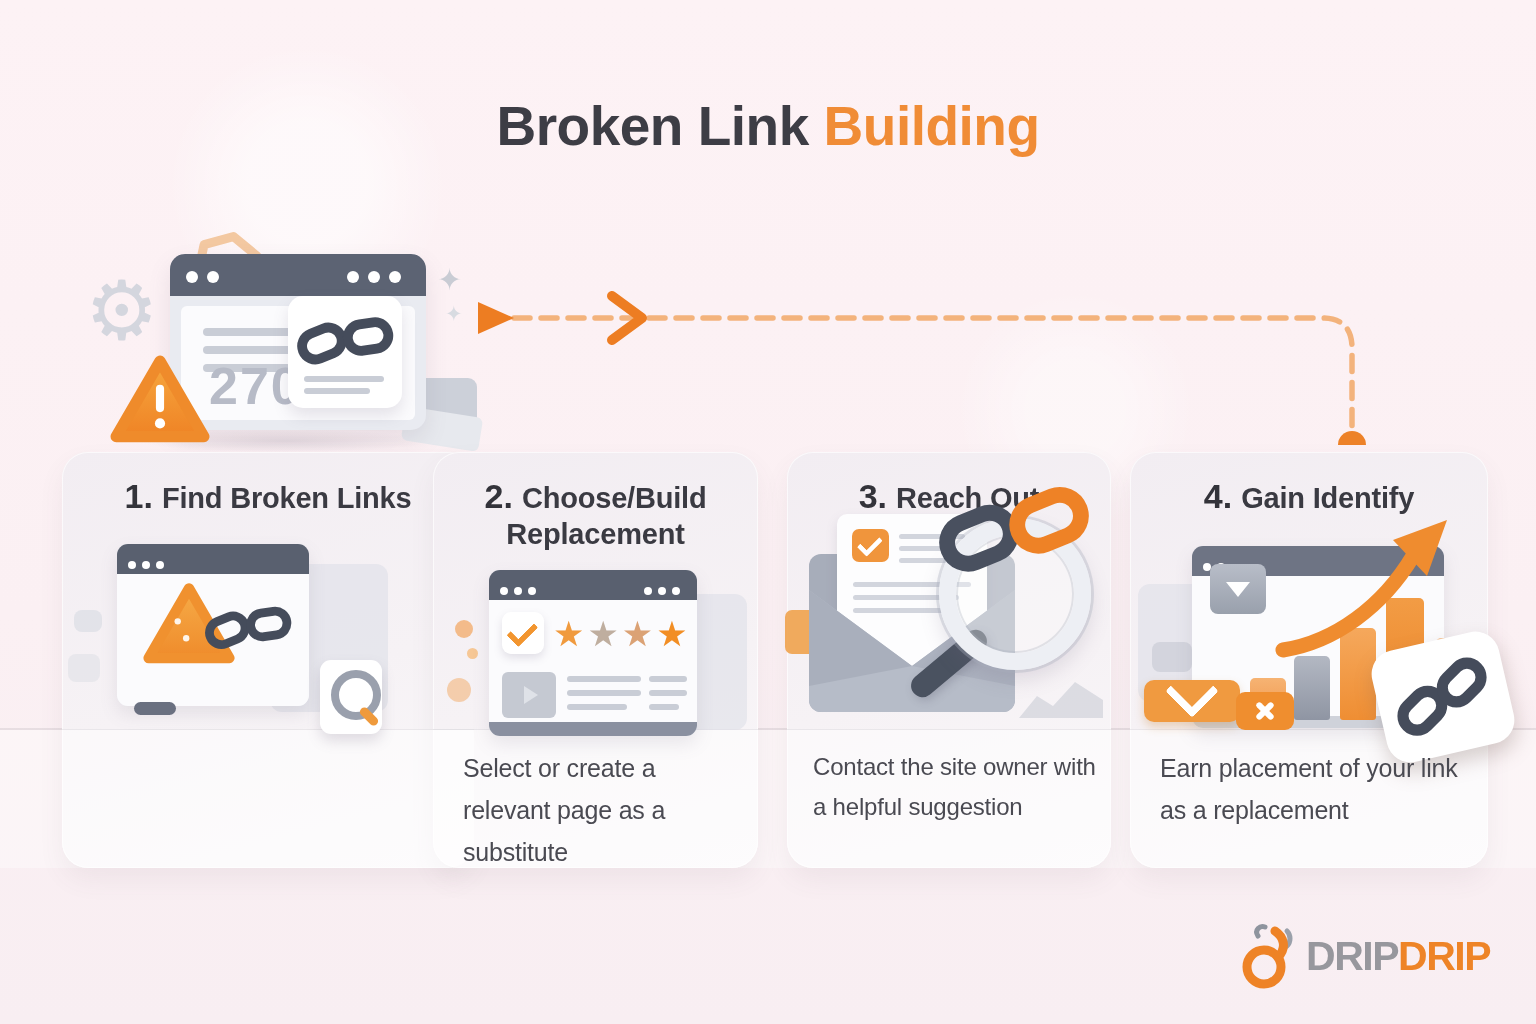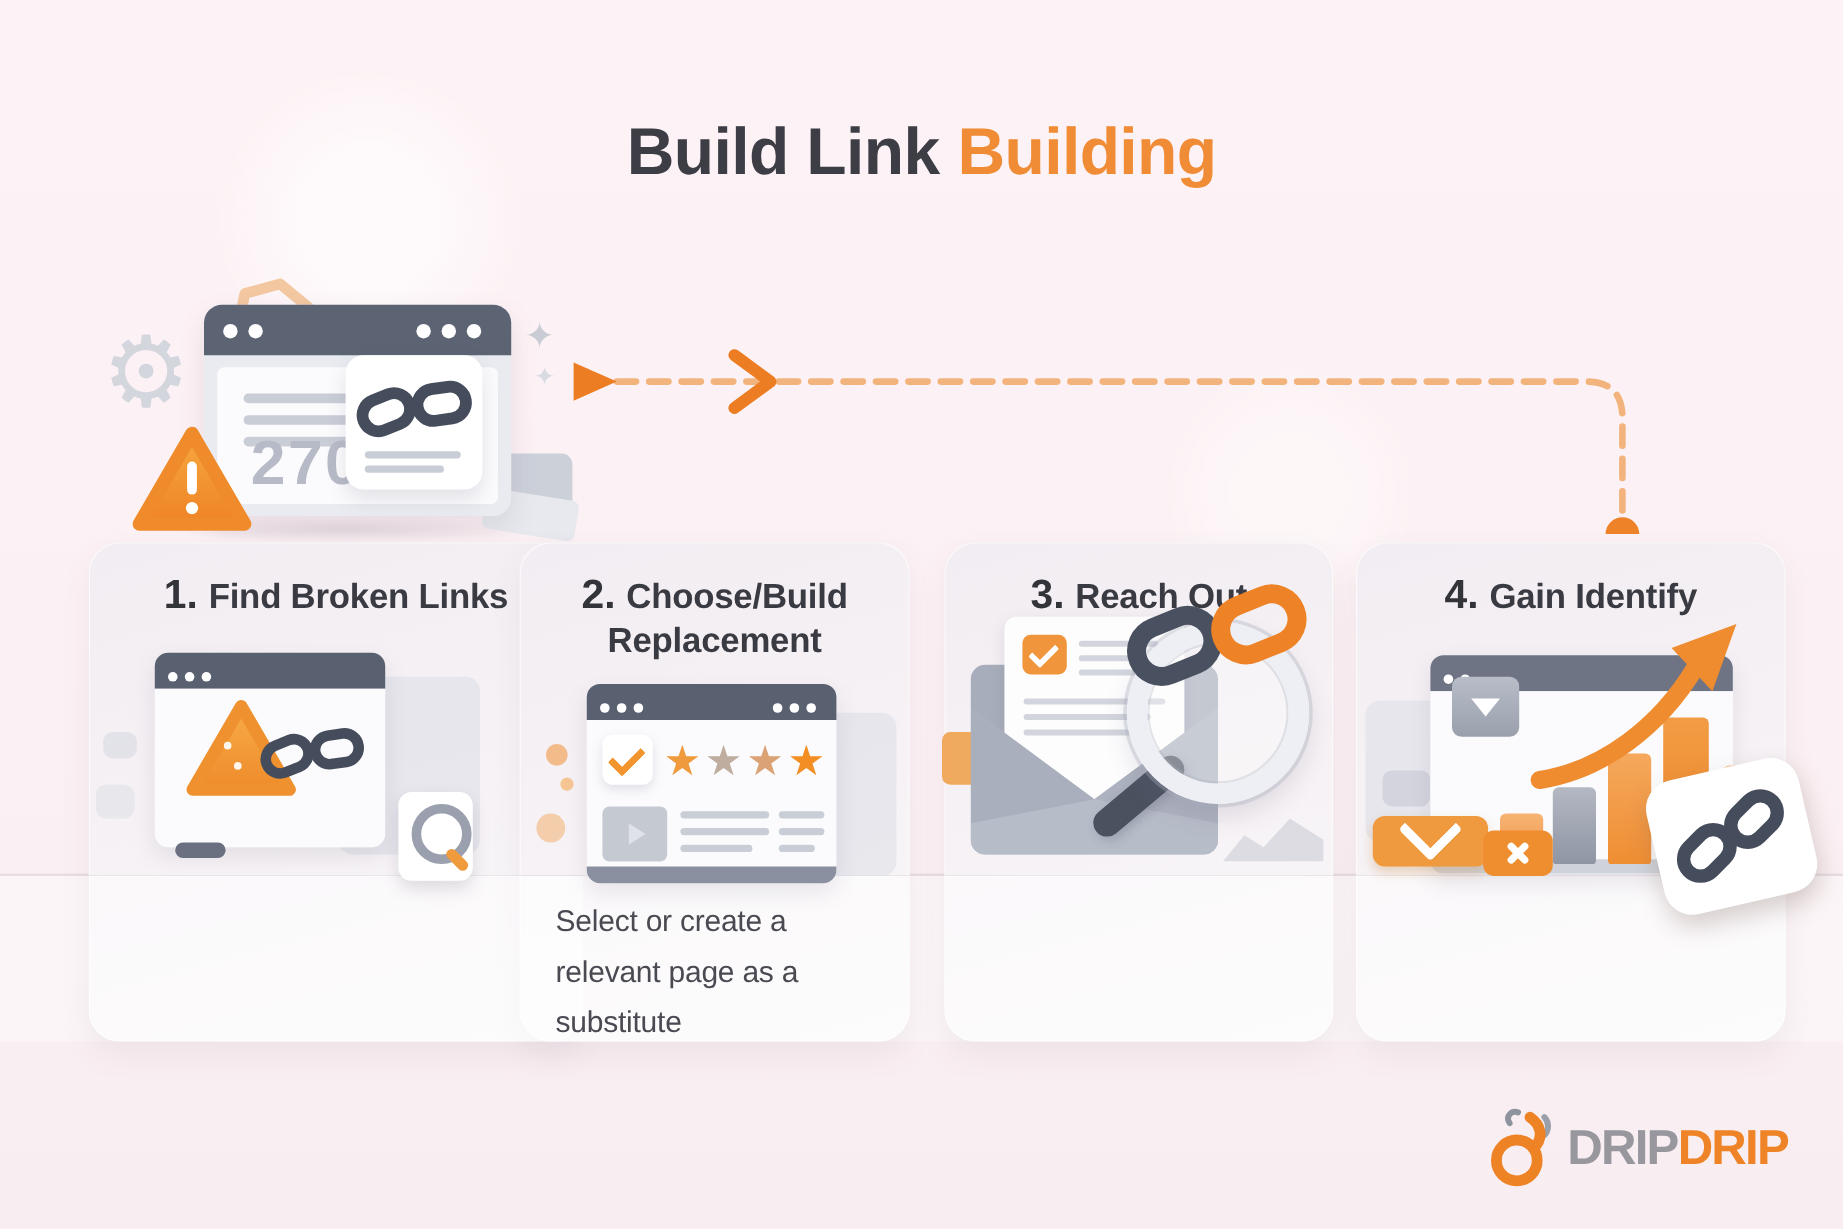"Build Link" span { text: Build -> Broken }
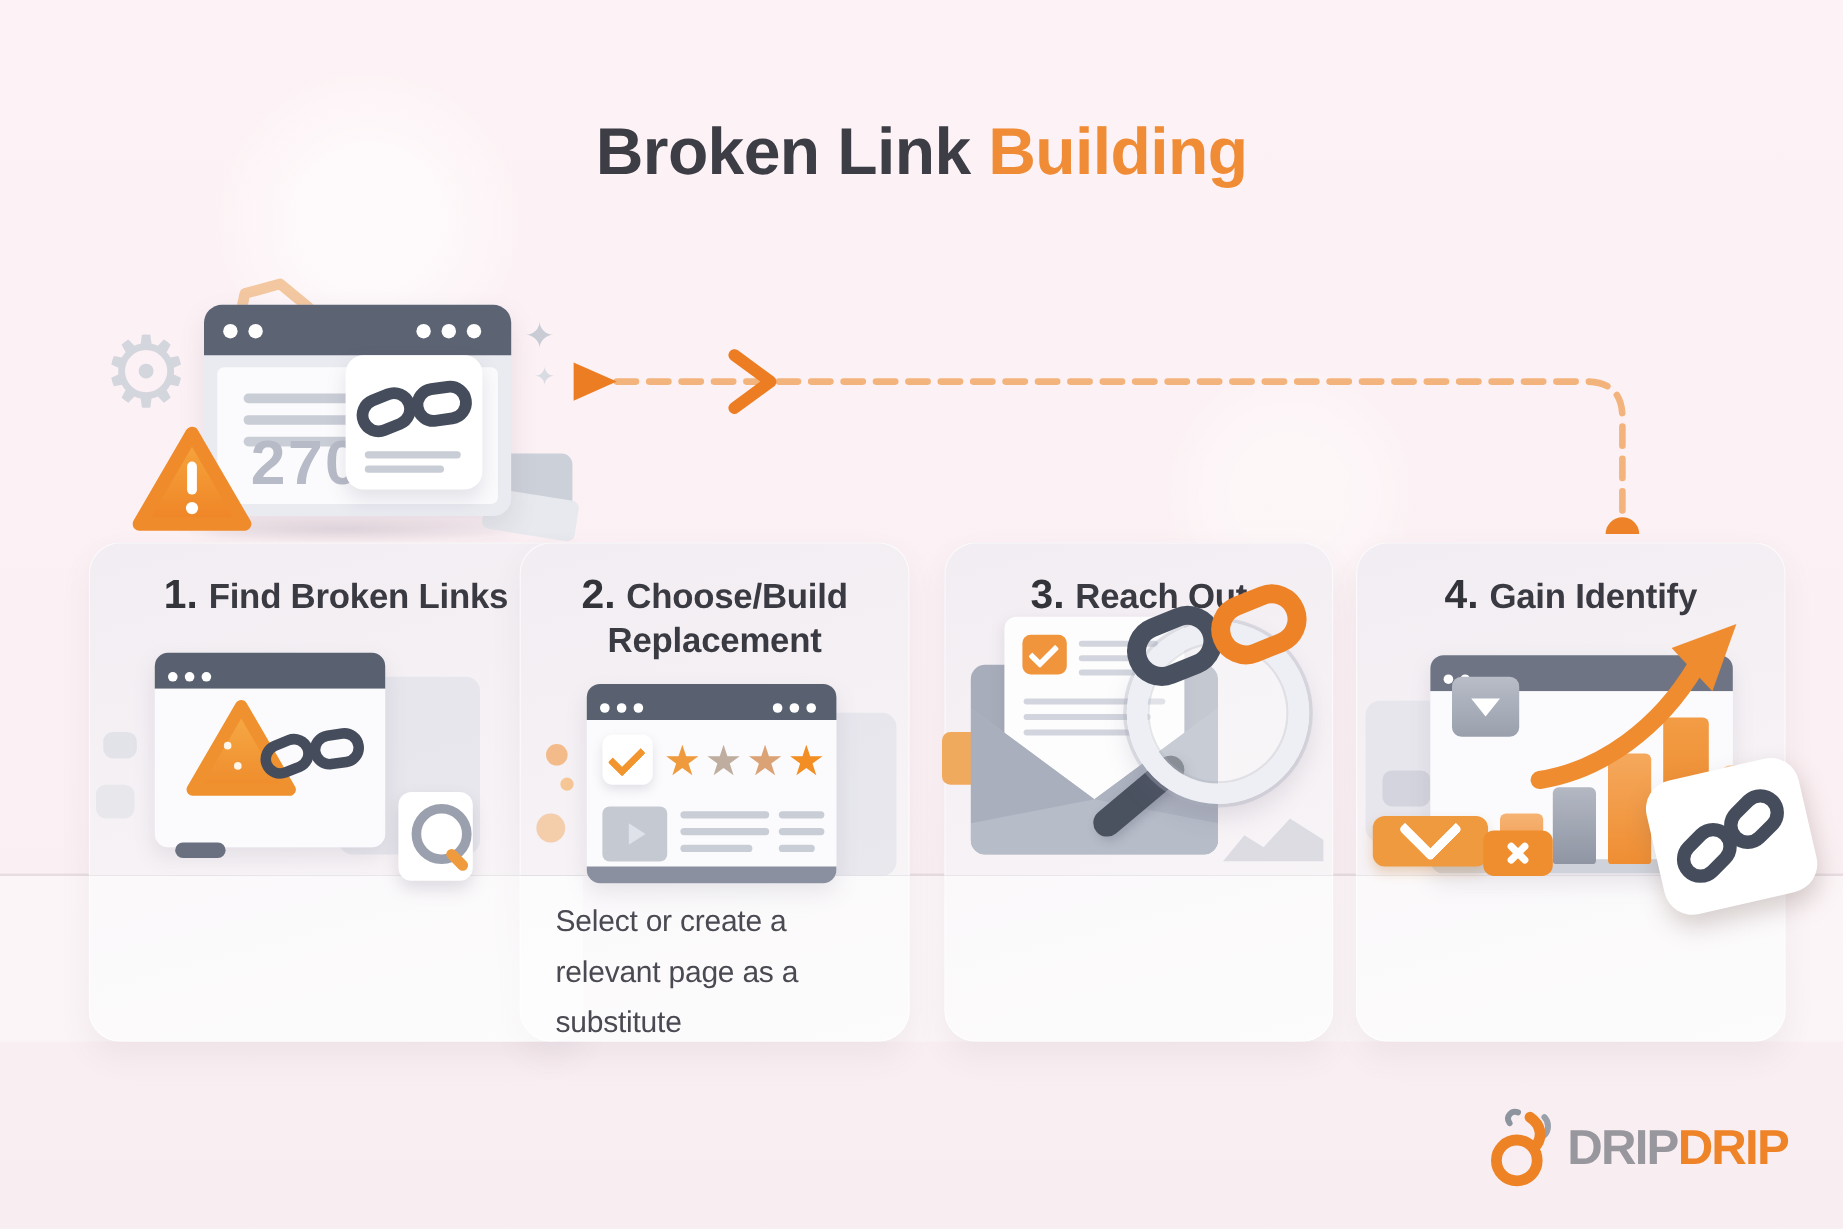"1. Find Broken Links" .card-1 { left: 74px -> 62px }
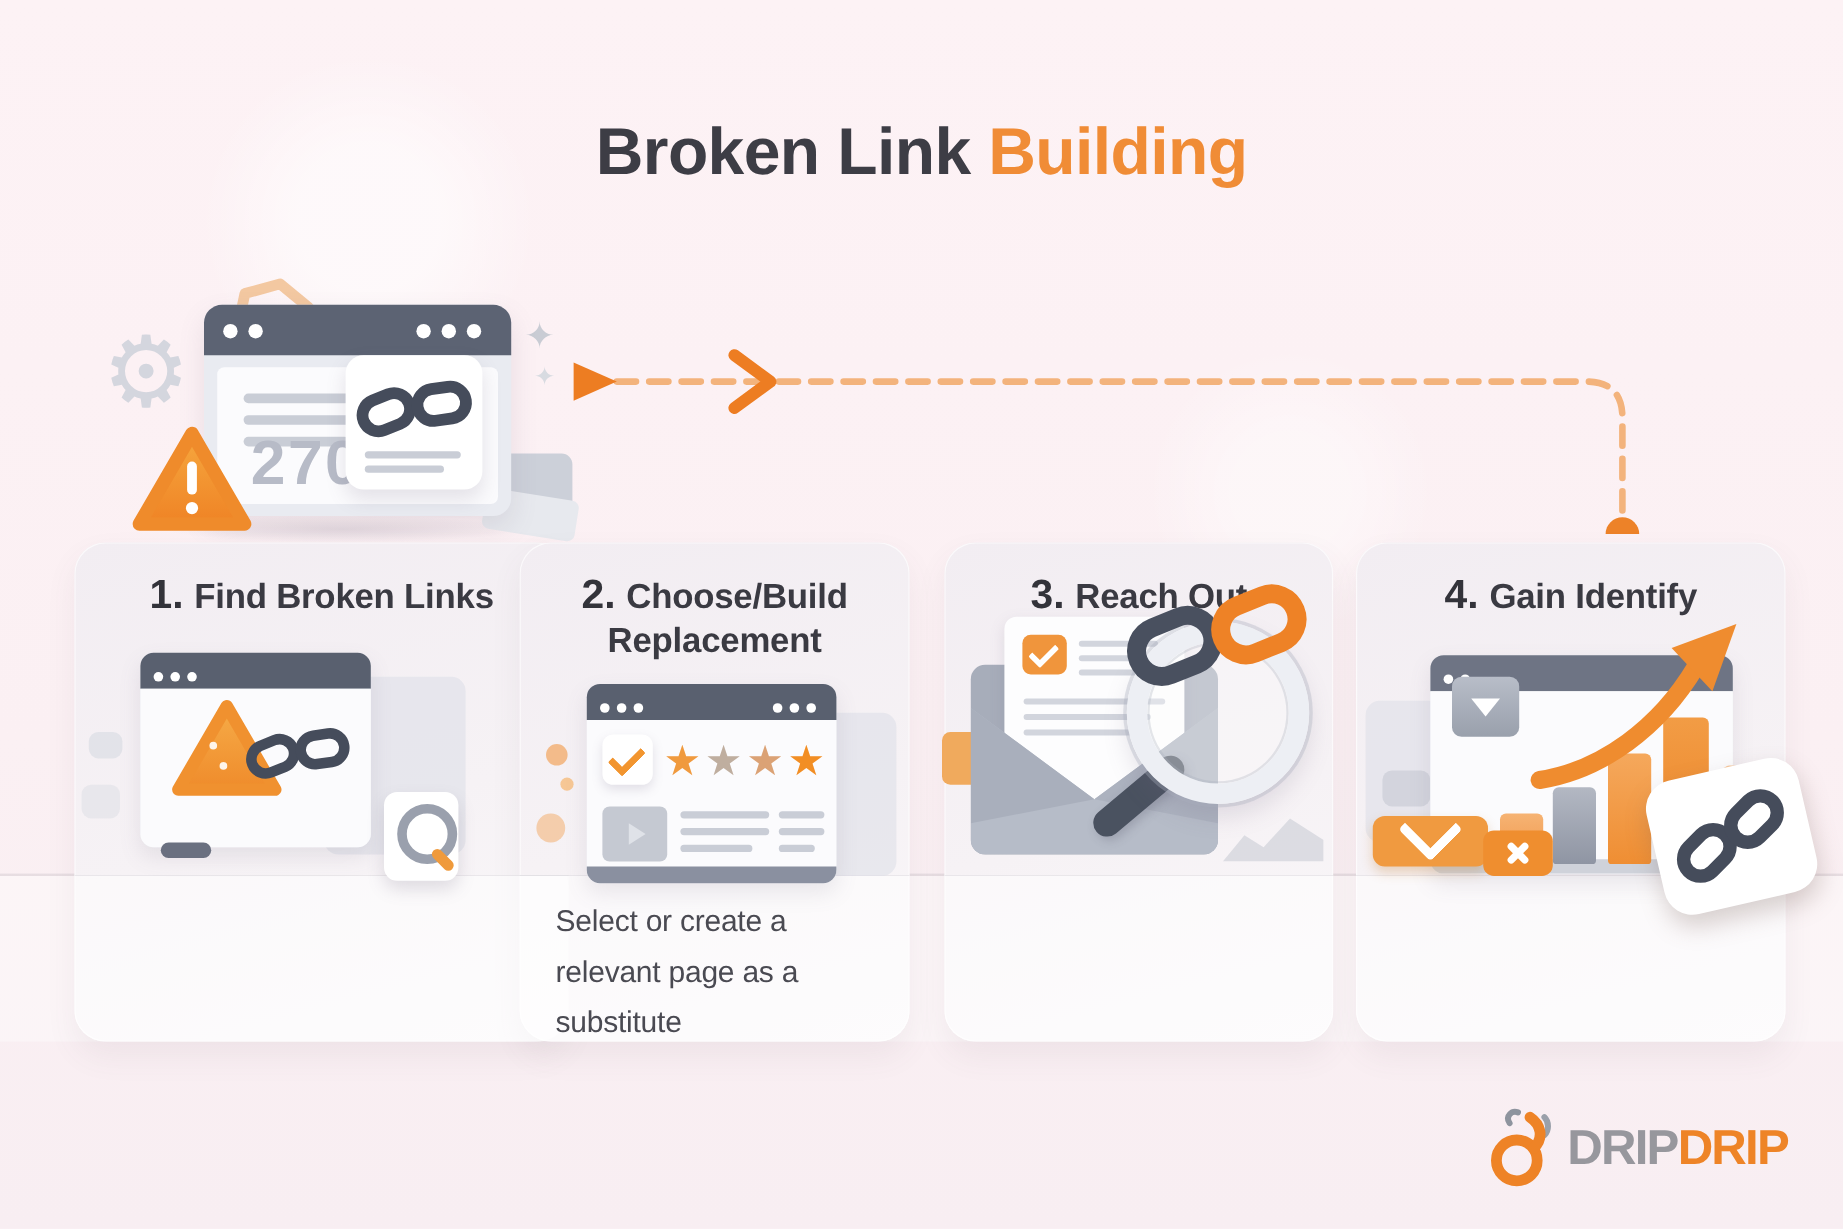"Contact the site owner with" div.card-caption { html: none -> <div>Contact the site owner with a helpful suggestion</div> }
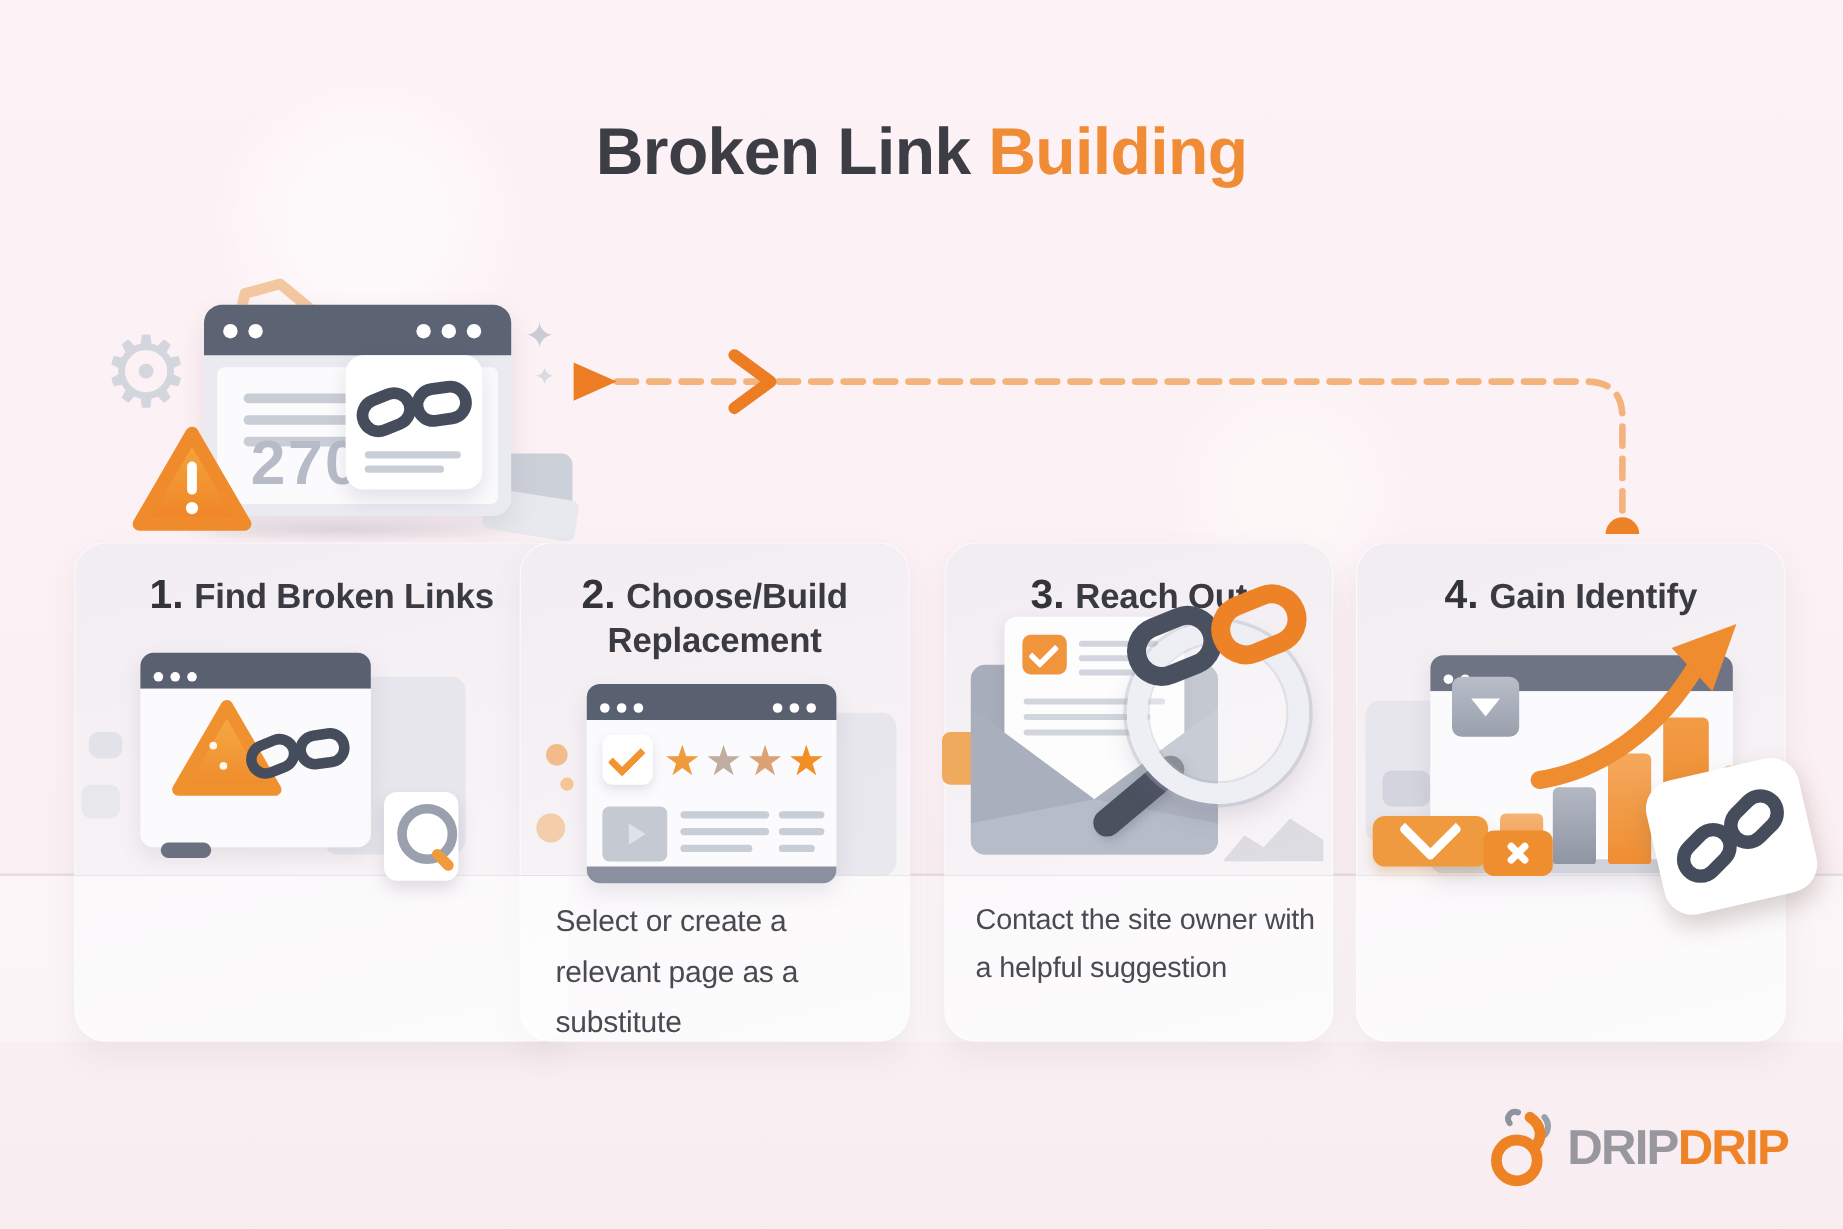"Earn placement of your link" div.card-caption { html: none -> <div>Earn placement of your link as a replacement</div> }
